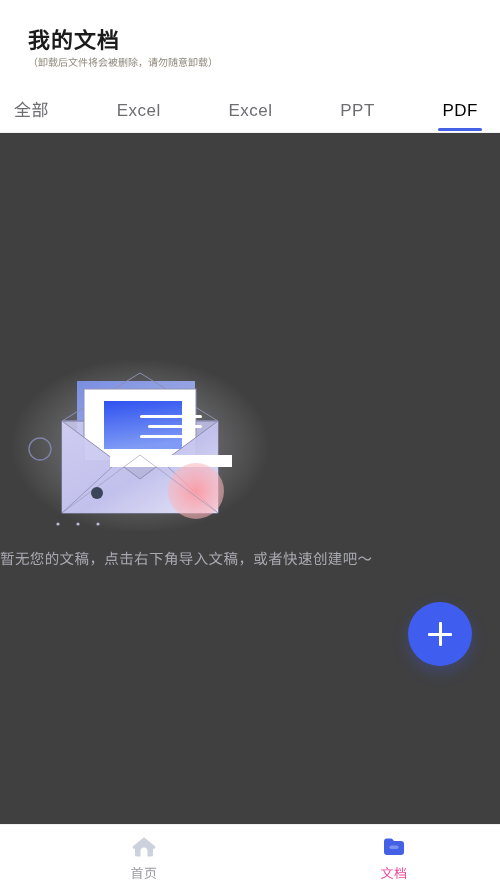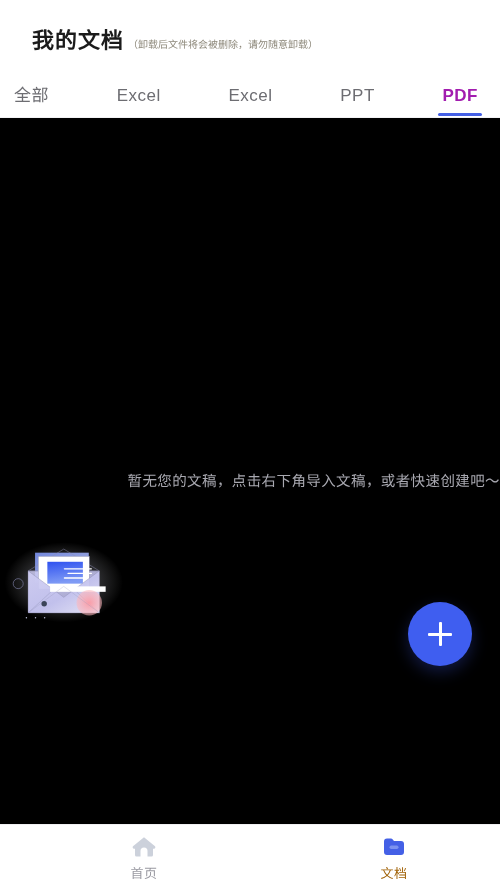"我的文档" .header { flex-direction: none -> column; padding: 22px 20px 12px 32px -> 22px 20px 12px 24px }
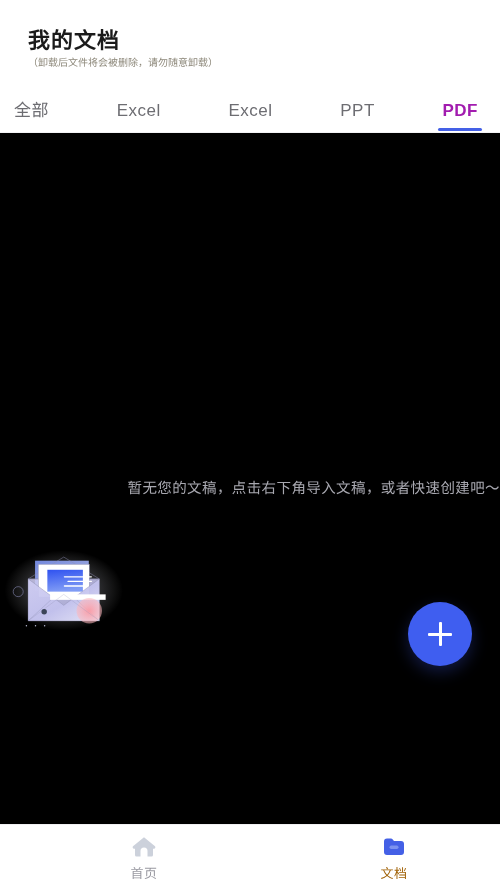"PDF" .tab.active { color: #a21caf -> #000000; font-weight: bold -> normal }
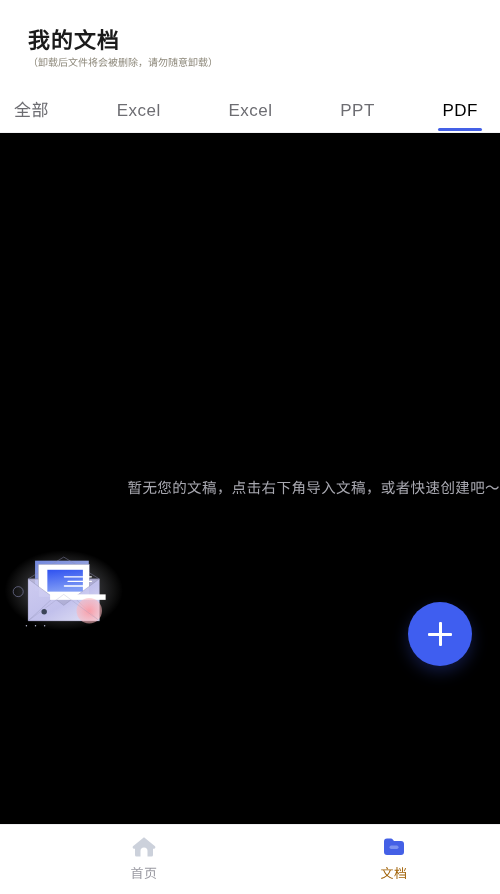"暂无您的文稿，点击右下角导入文稿，或者快速创建吧～" .main { align-items: center -> flex-start; background: #000000 -> #404040; flex-direction: row -> column }
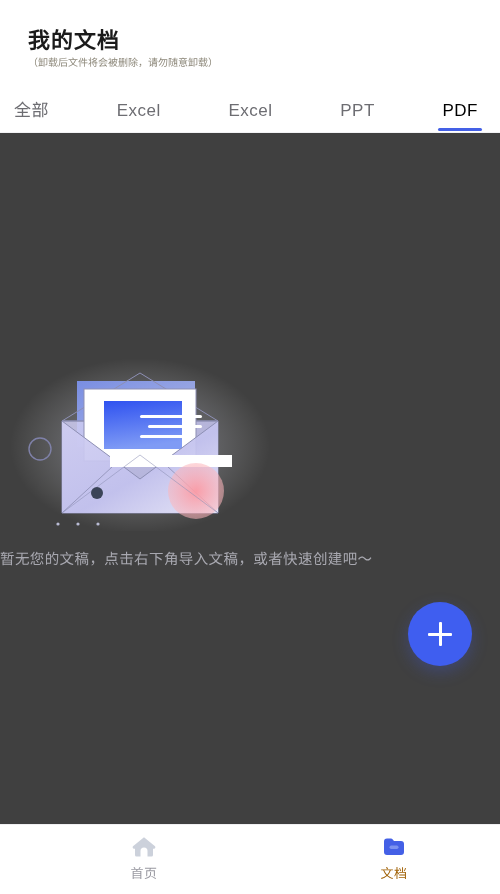"文档" .nav-item.active .nav-label { color: #a16207 -> #ec4899 }
